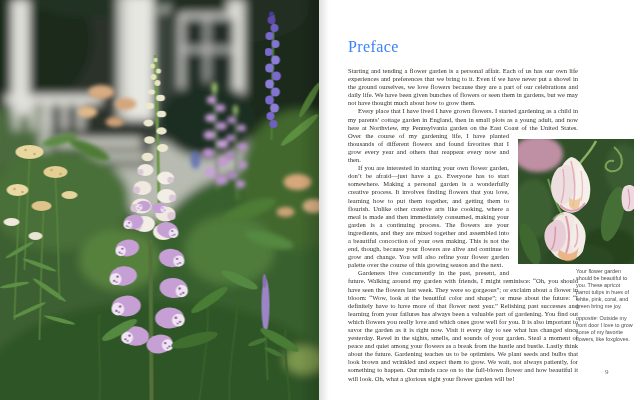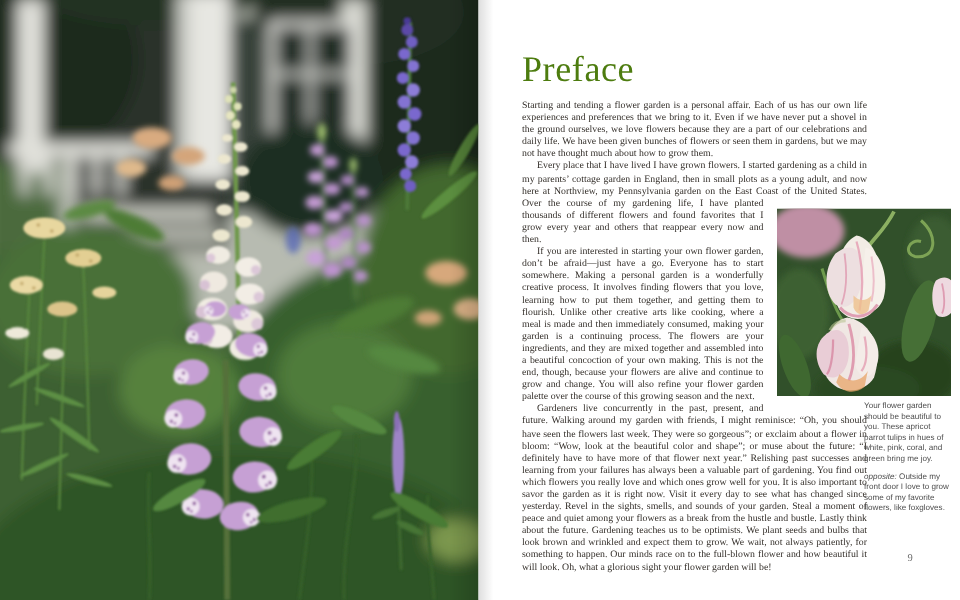"Preface" .heading { color: #4d7c0f -> #3b82f6; font-size: 24px -> 16px }
